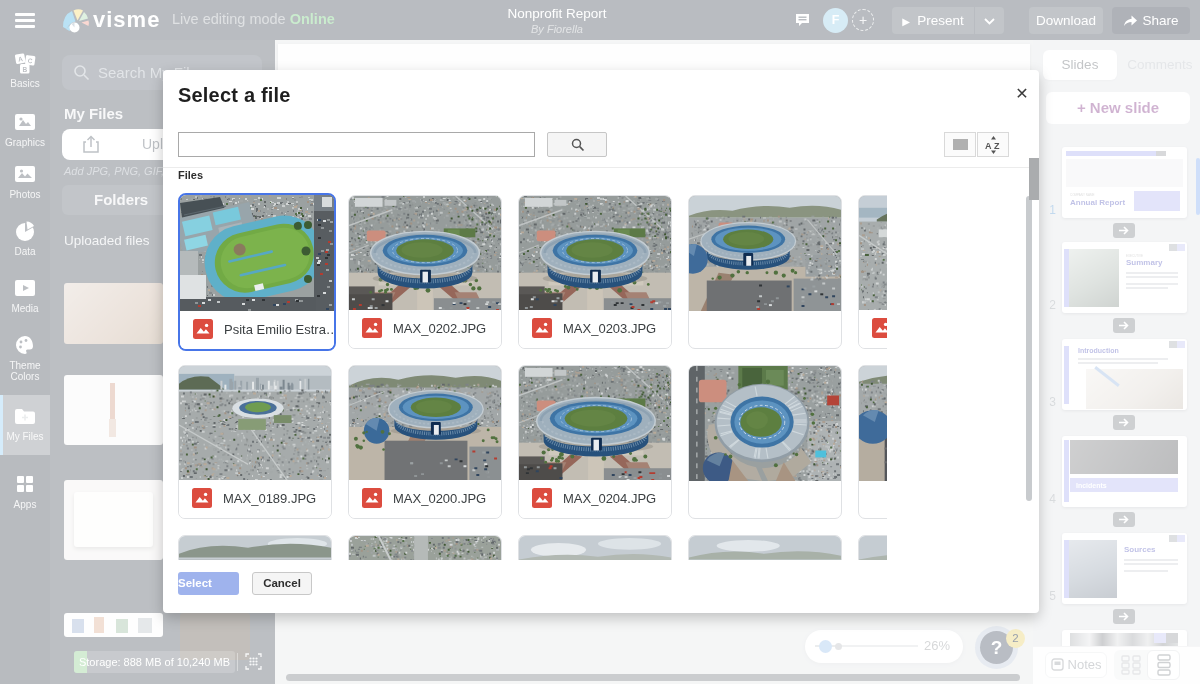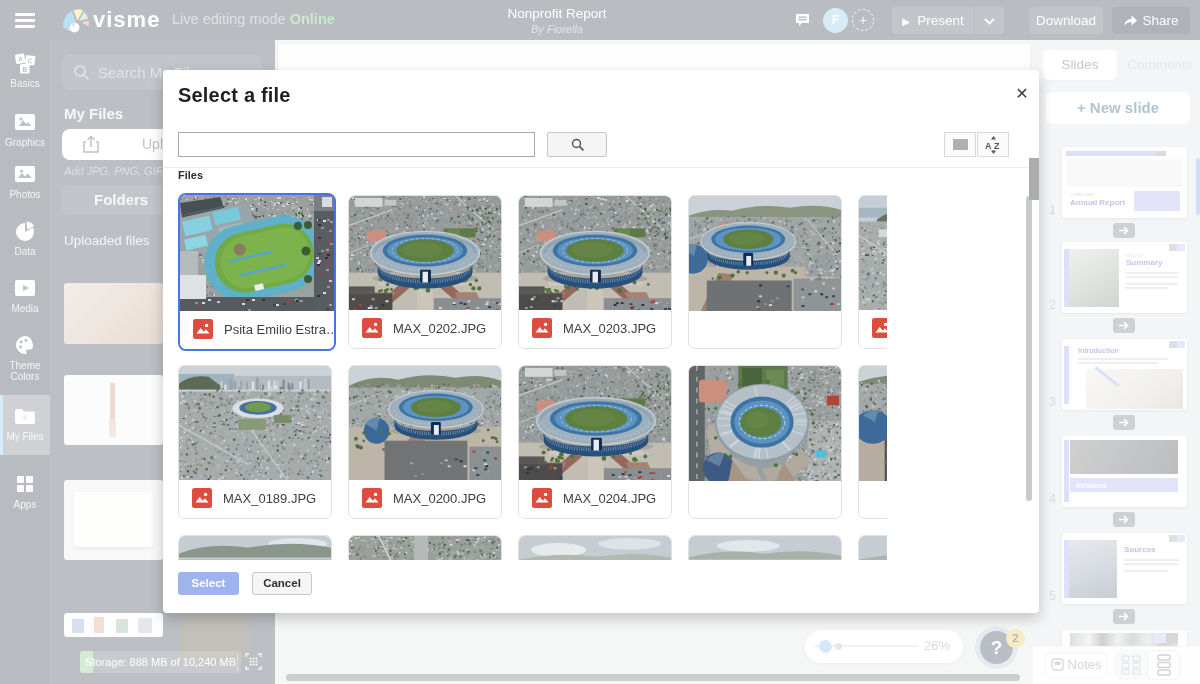"+ New slide" #newslide { color: #0c4a6e -> #701a75 }
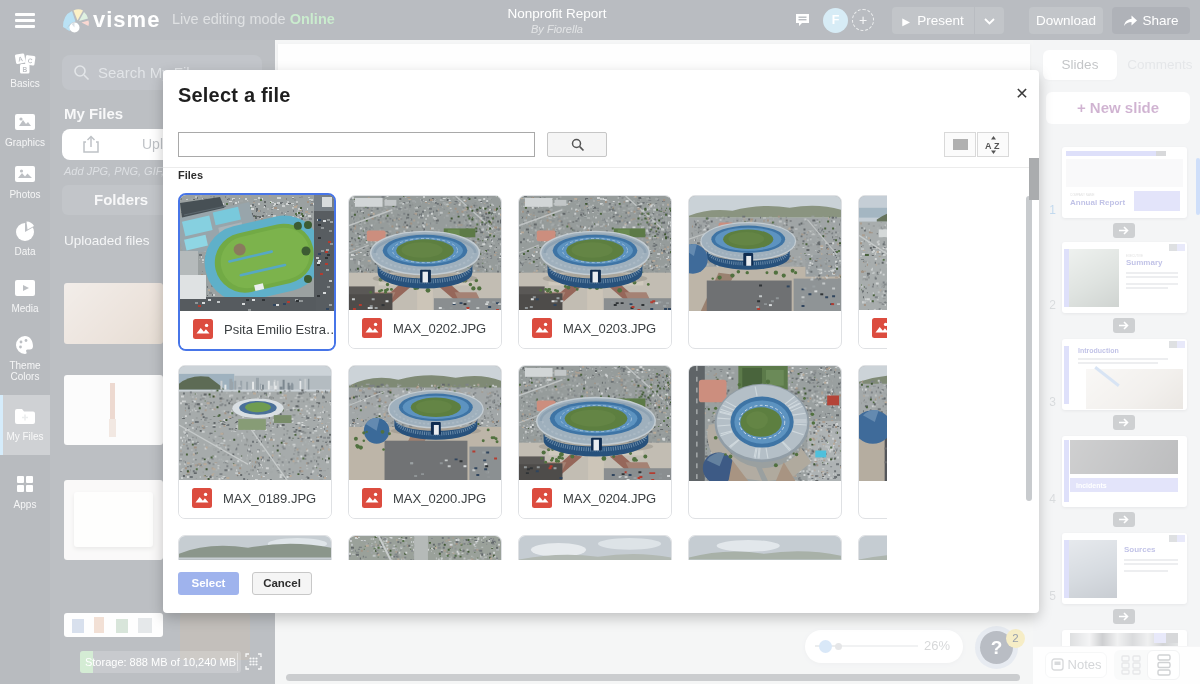"Select" #selectbtn { text-align: center -> left }
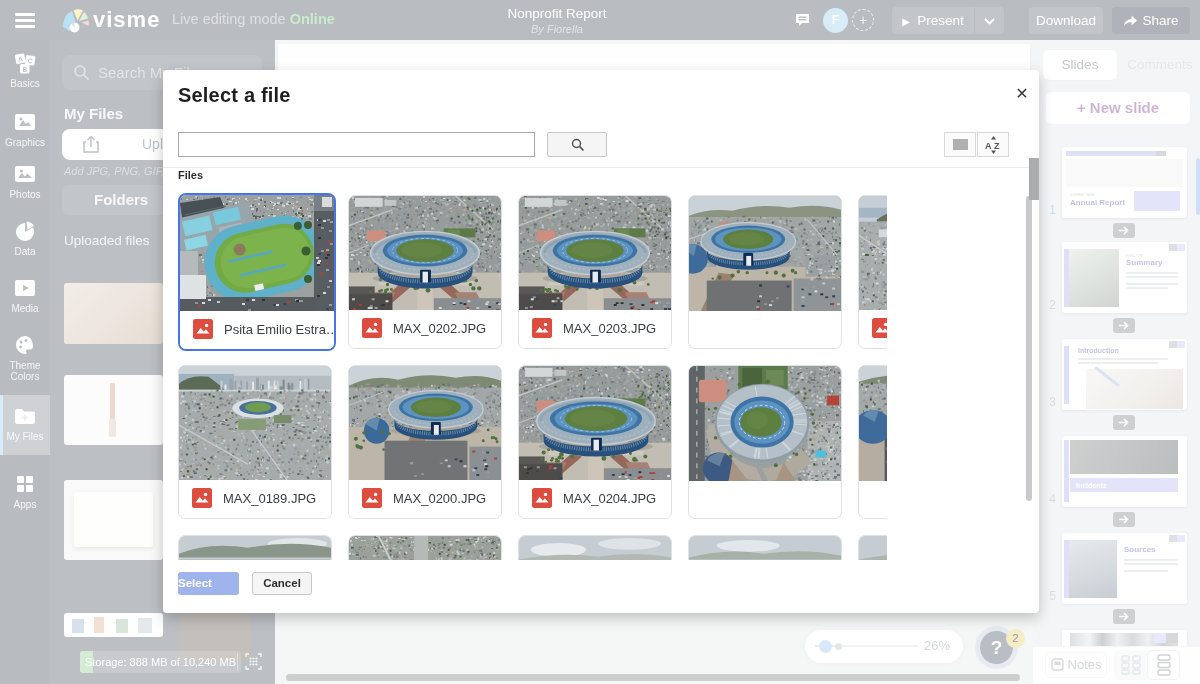"Storage: 888 MB of 10,240" #storage { left: 80px -> 74px }
